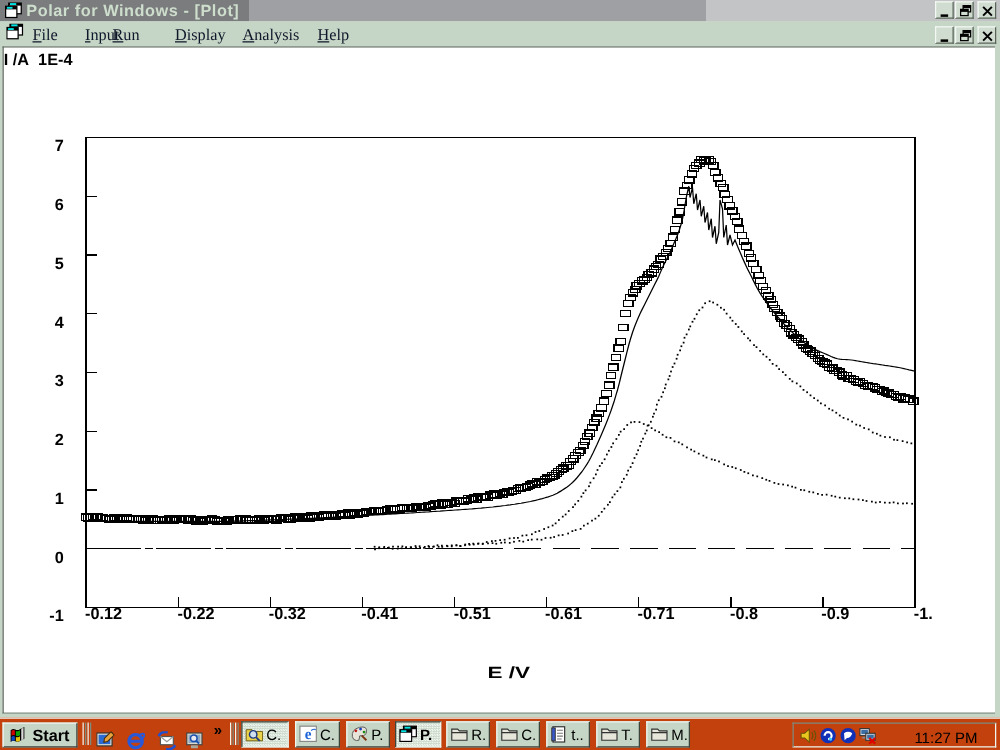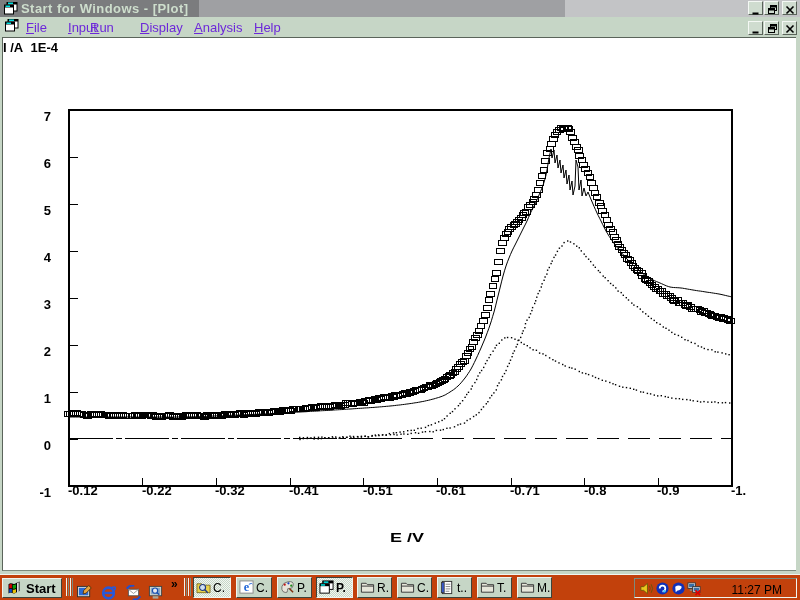"Start for Windows - [Plot]" span.txt { text: Start -> Polar }
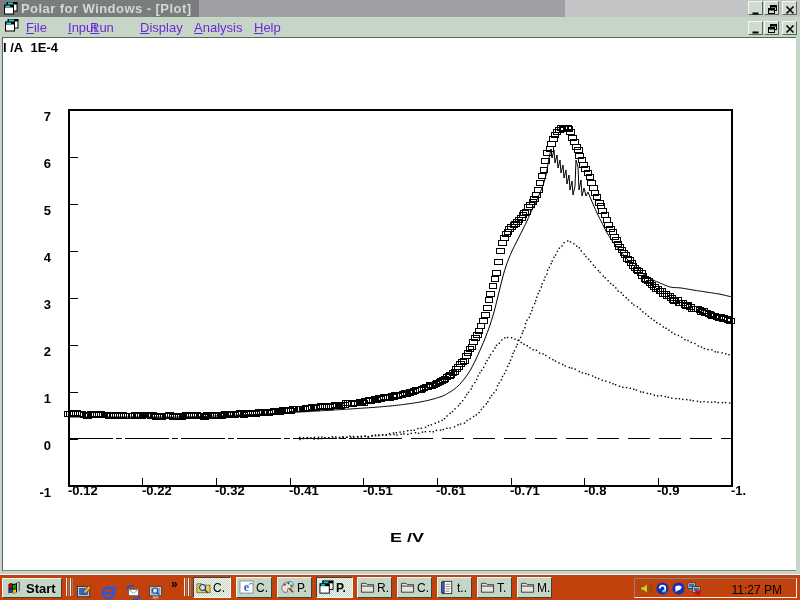"File" #menubar { color: #6d28d9 -> #0f172a; font-family: none -> Liberation Serif, serif }
